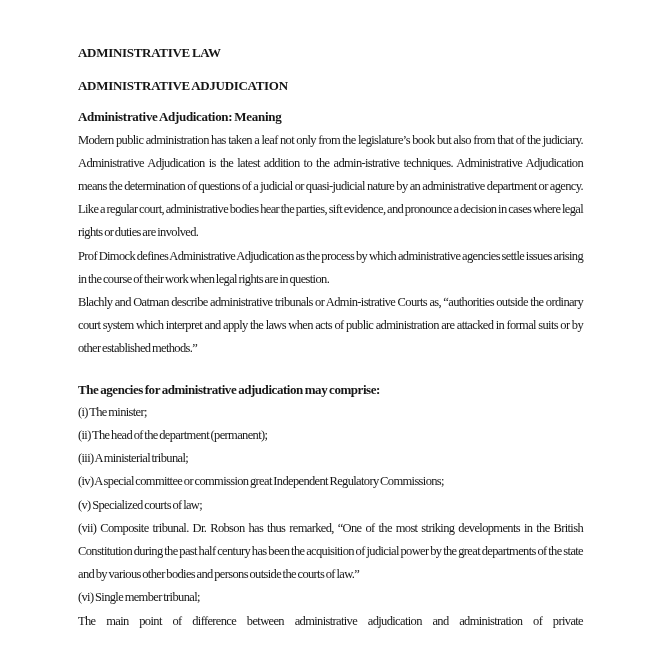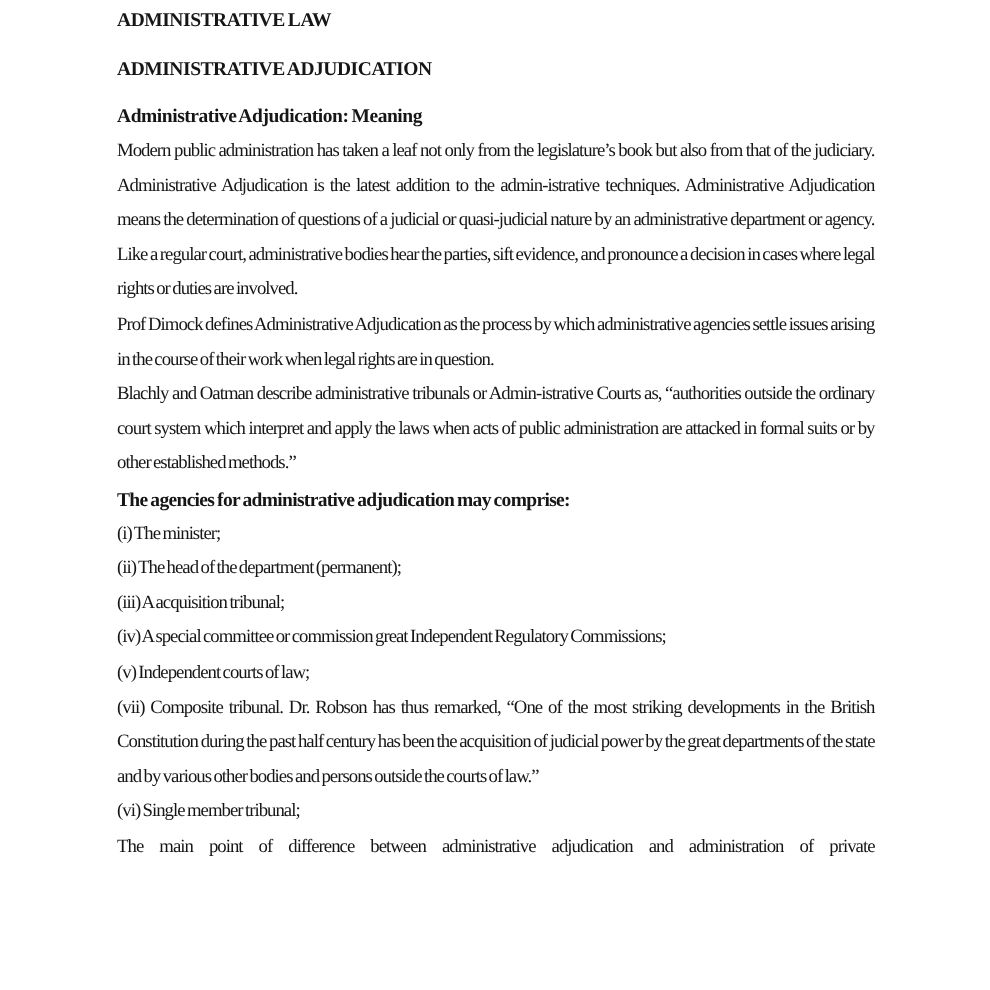"ADMINISTRATIVE LAW" h1 { margin-top: none -> 40px }
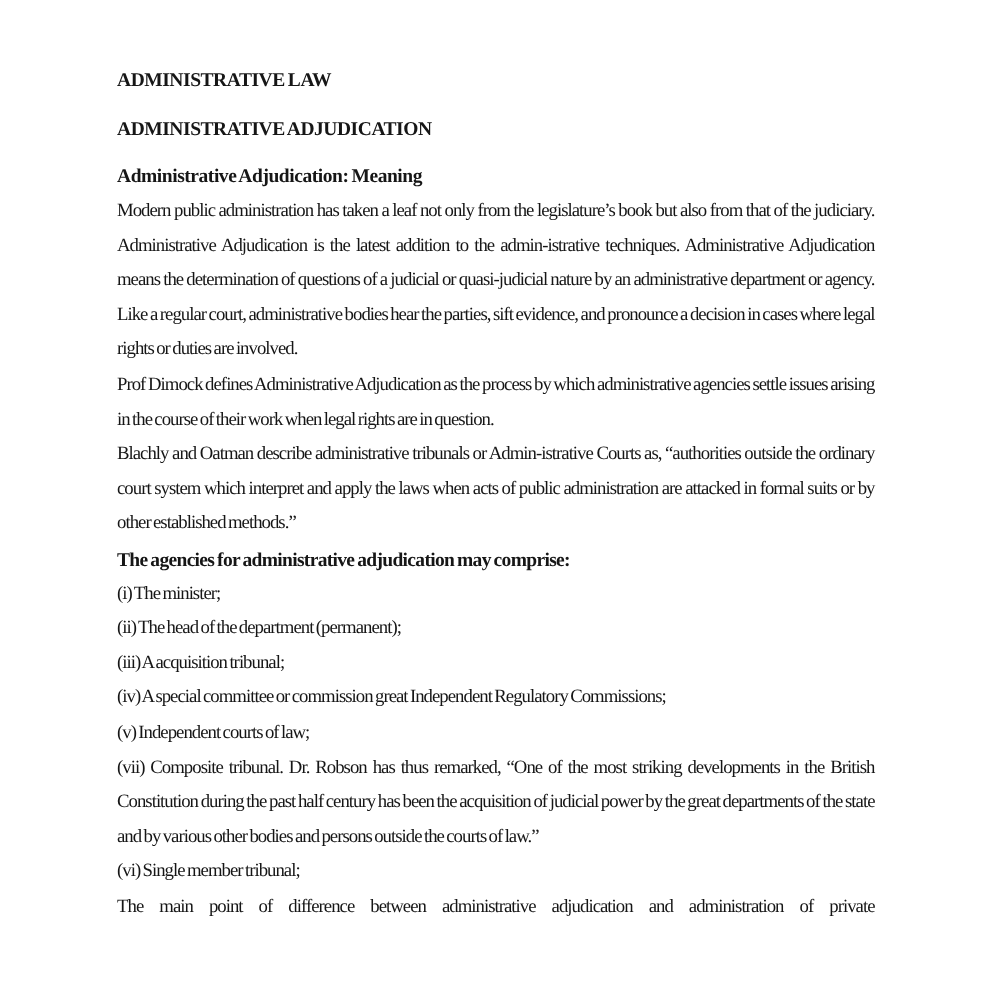"The agencies for administrative" h4 { margin-top: none -> 17px }
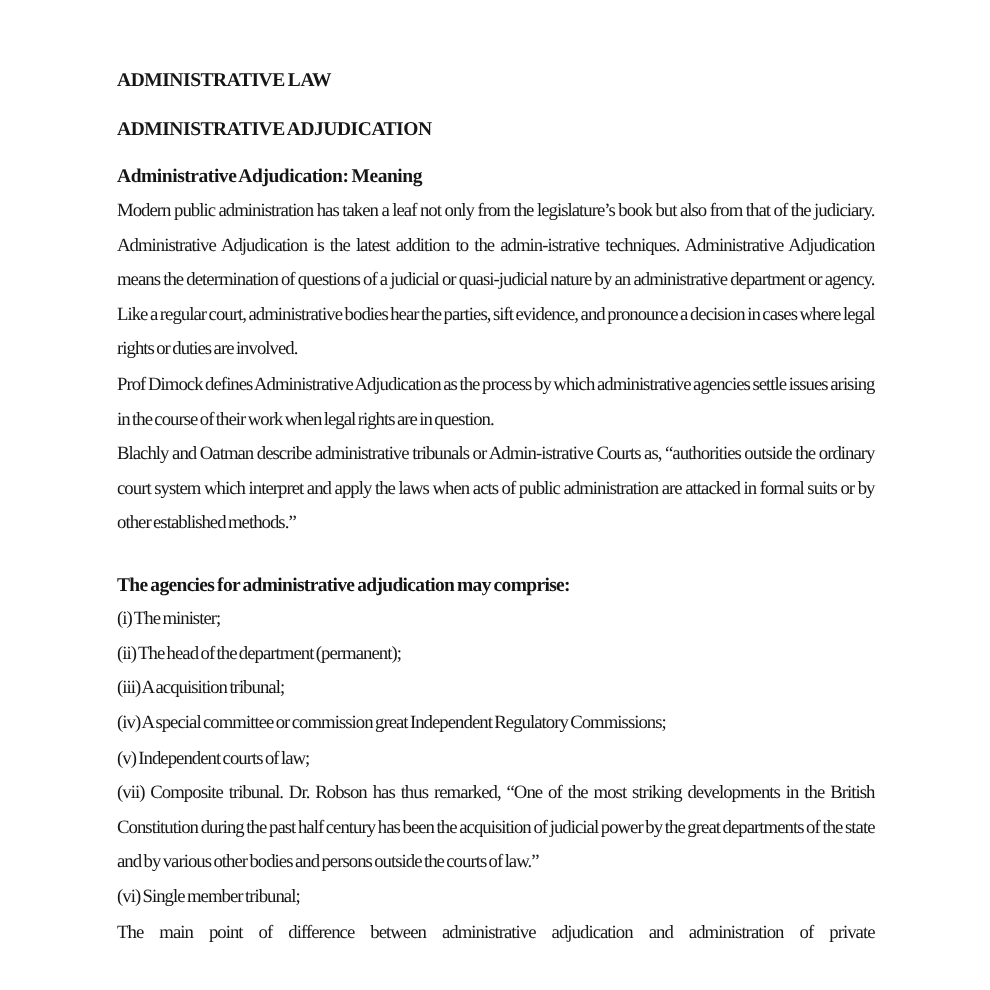"(iii) A acquisition tribunal;" div.para { text: acquisition -> ministerial }
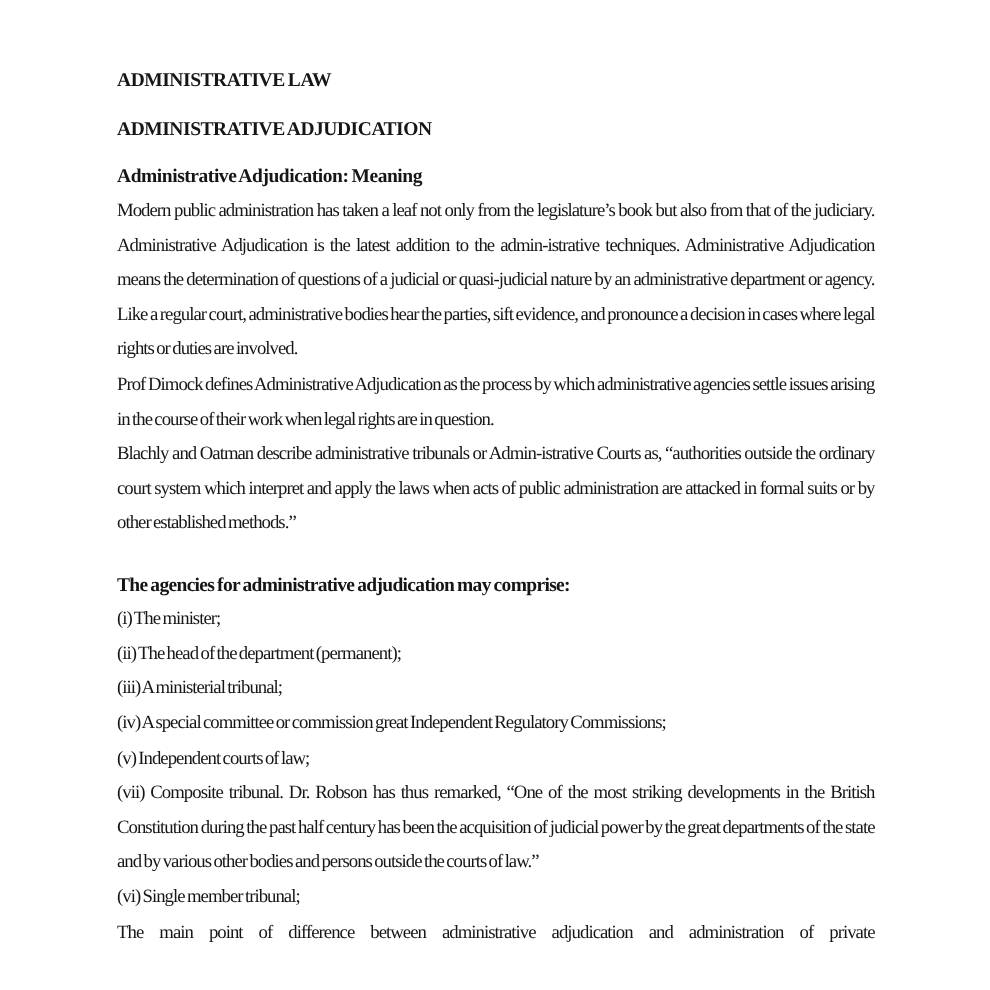"(v) Independent courts of law;" div.para { text: Independent -> Specialized }
